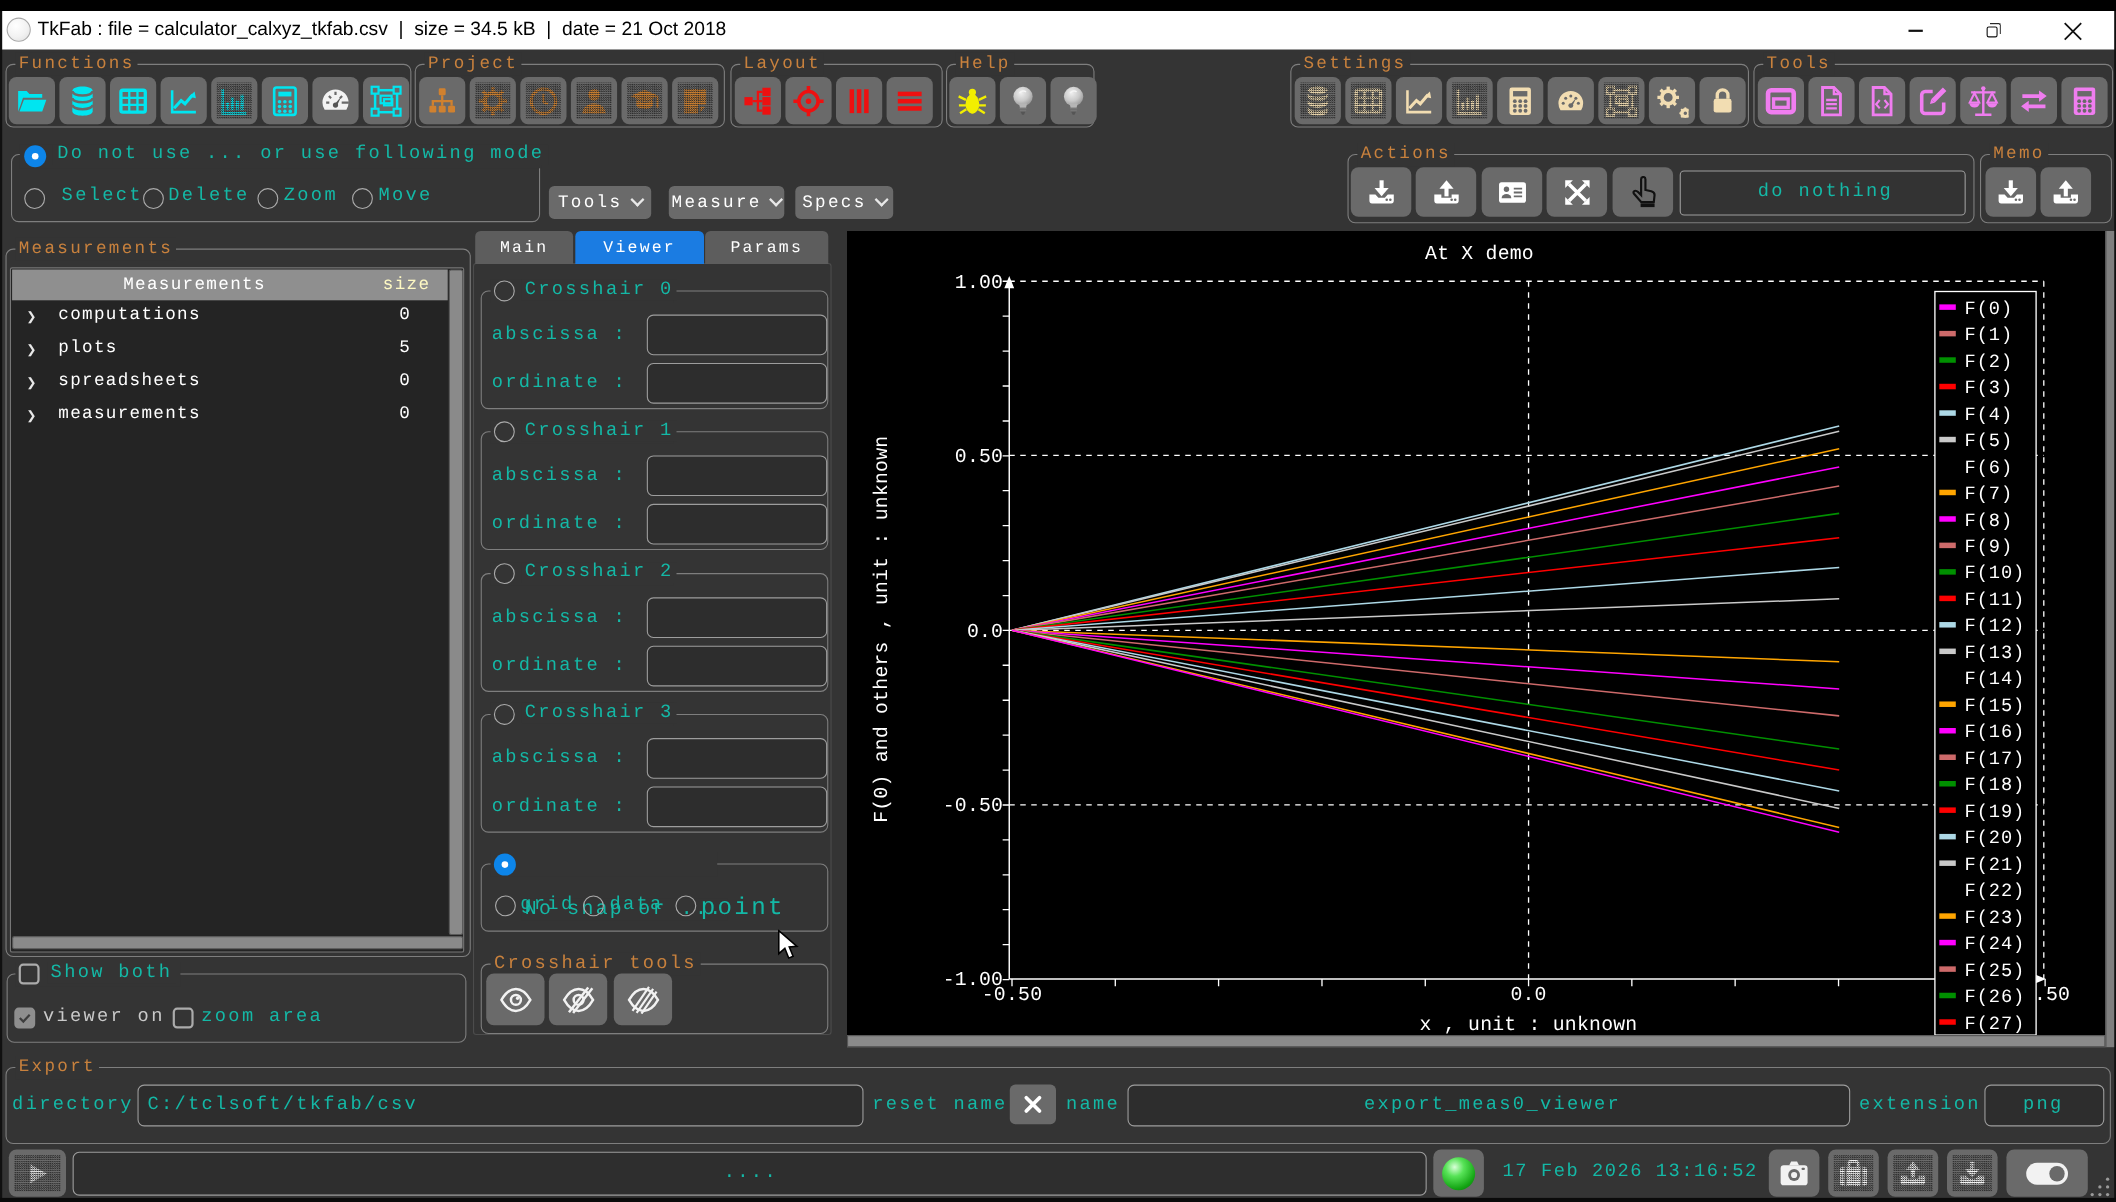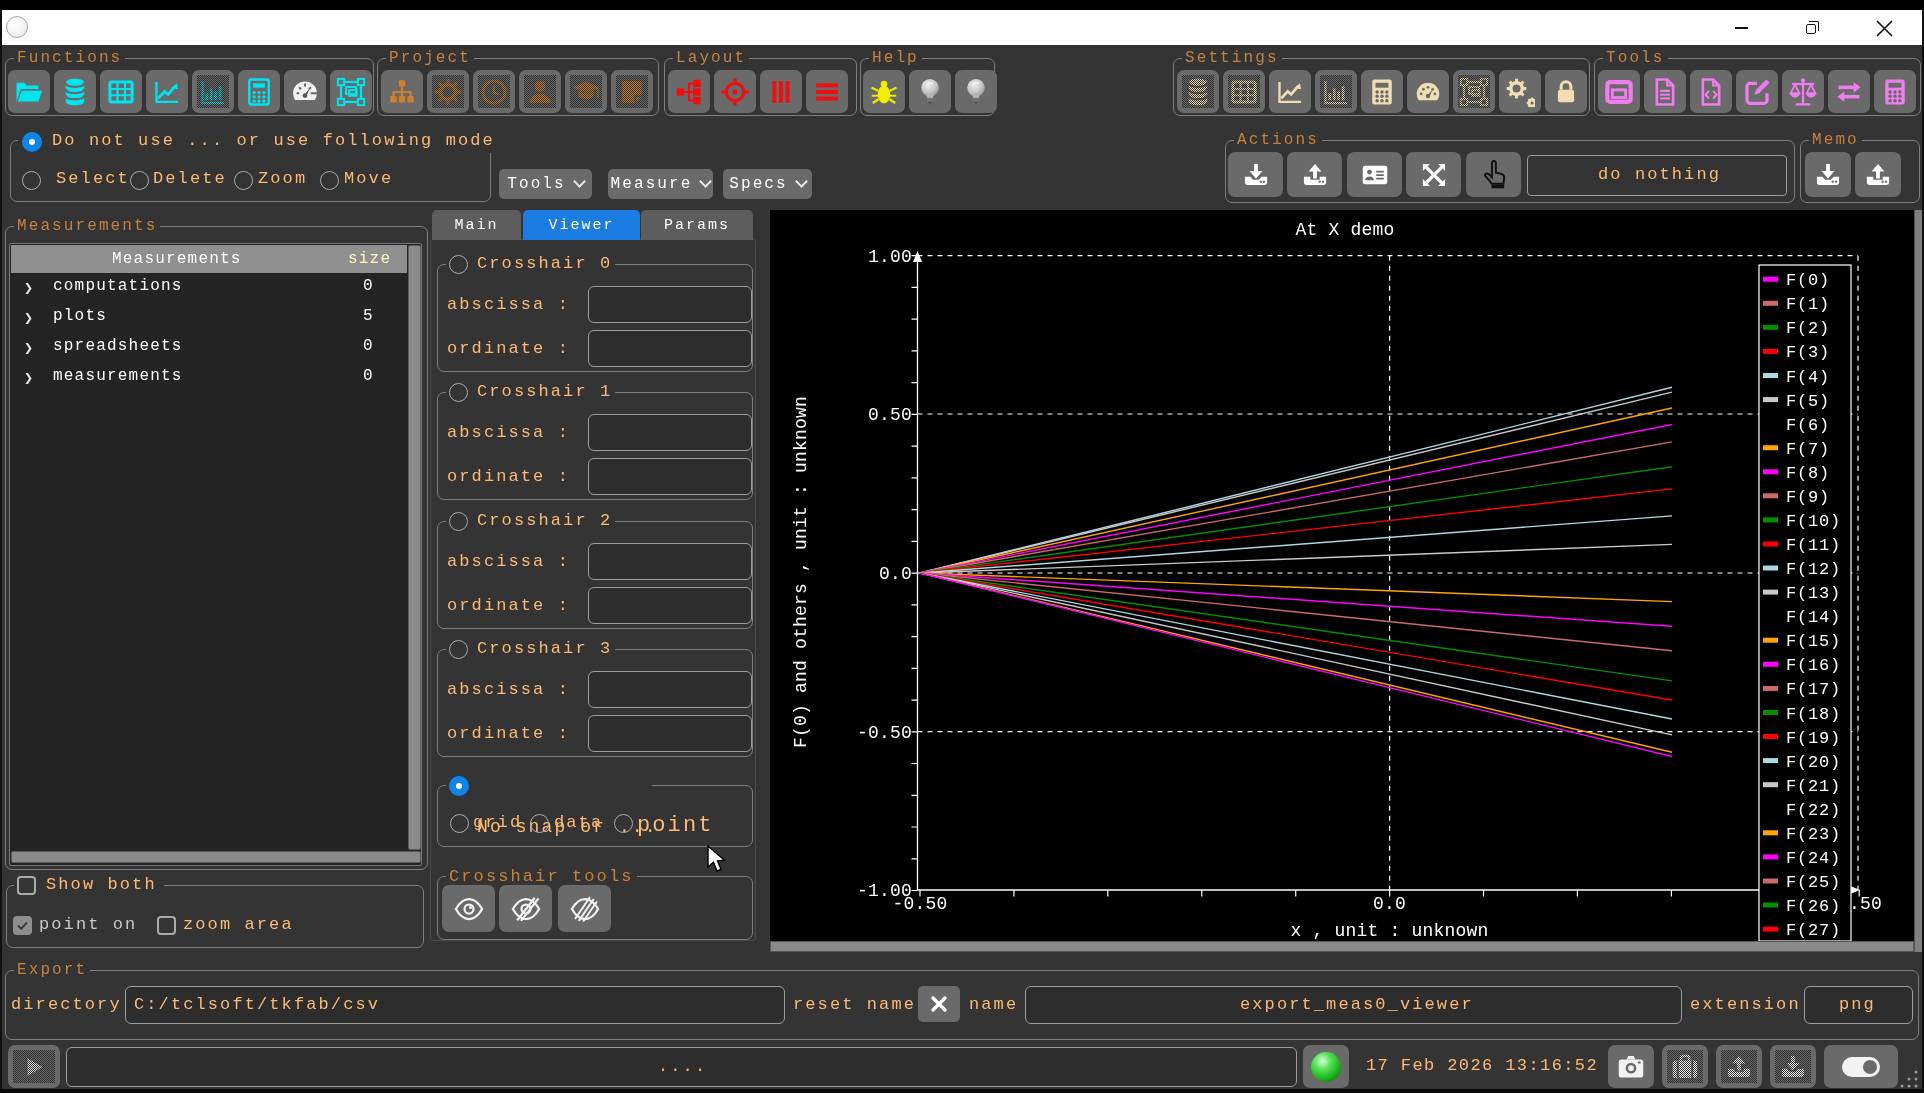"TkFab : file =" div.abs { html: none -> <div>TkFab : file = calculator_calxyz_tkfab.csv&nbsp; | &nbsp;size = 34.5 kB&nbsp; | &nbsp;date = 21 Oct 2018</div> }
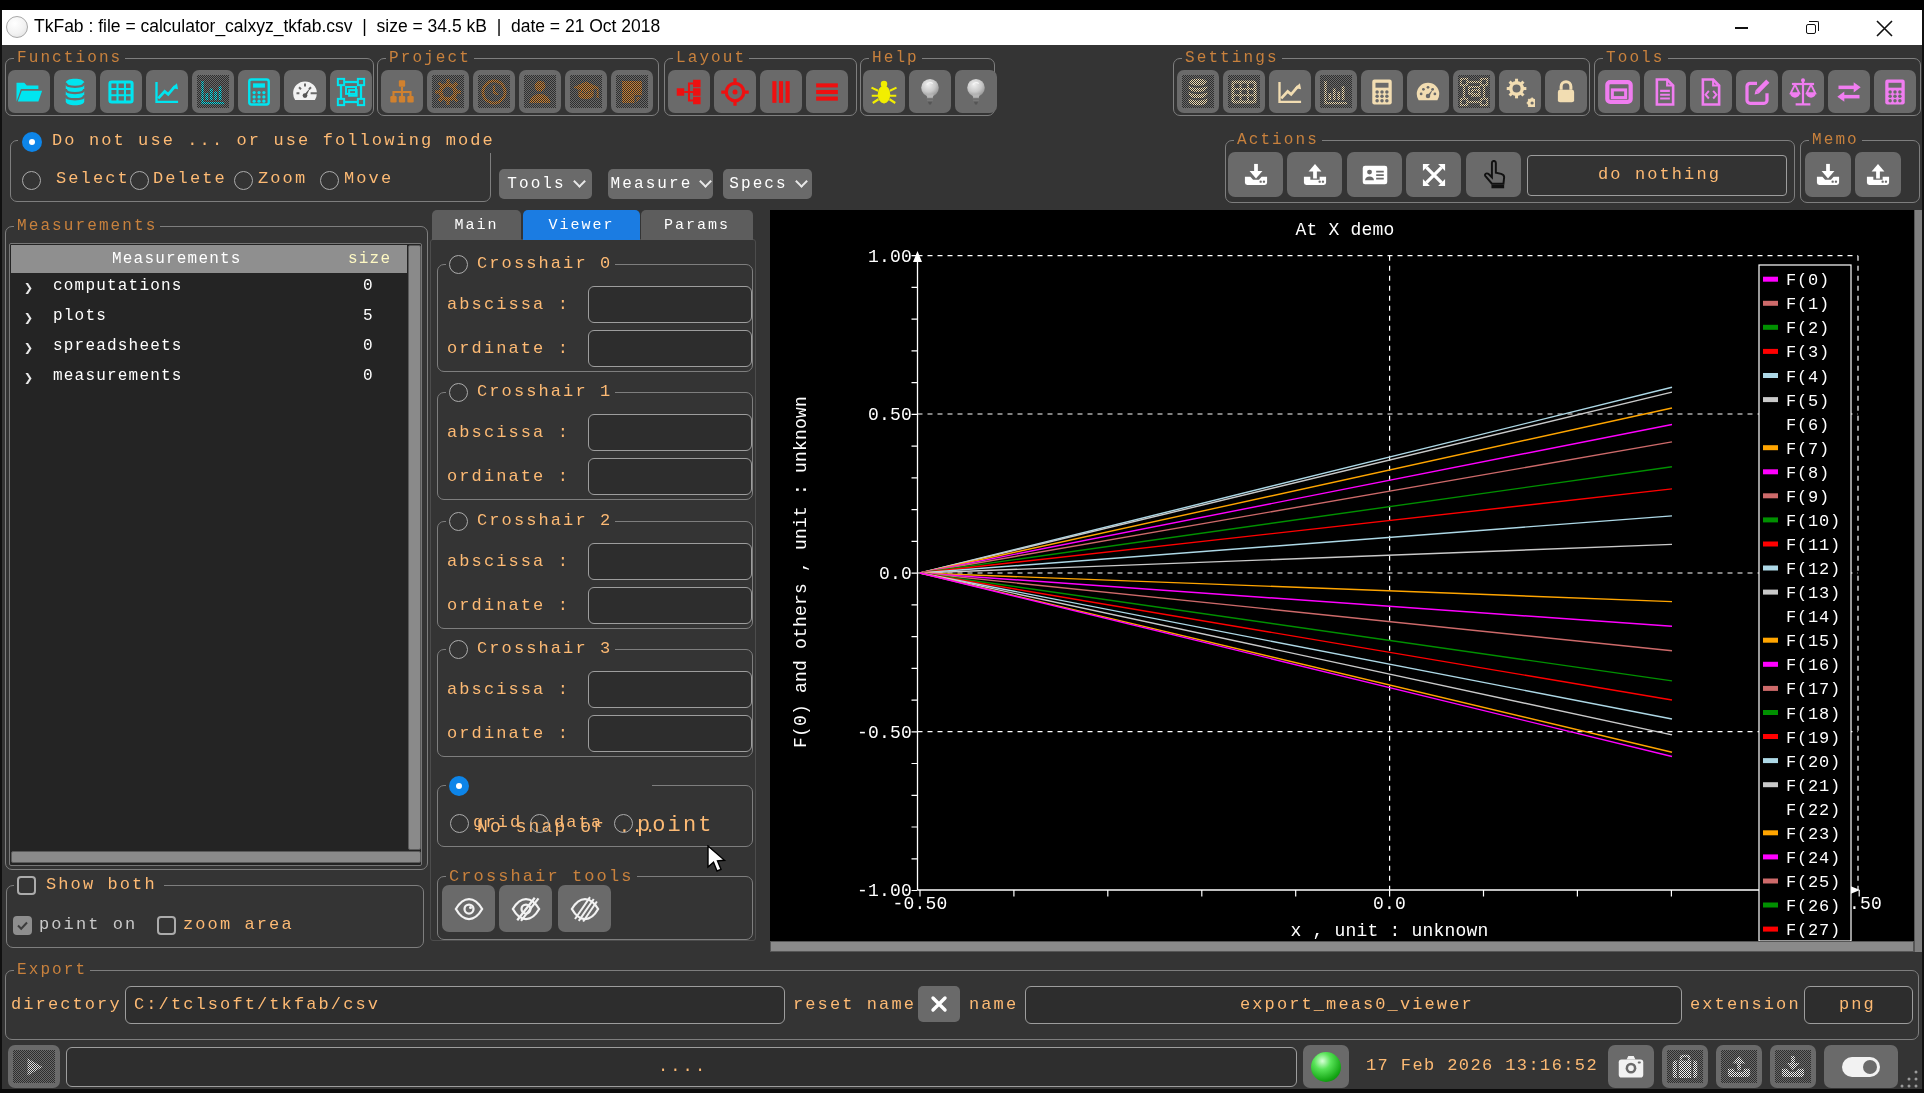"Do not use ... or" .m { color: #fdba74 -> #14b8a6 }
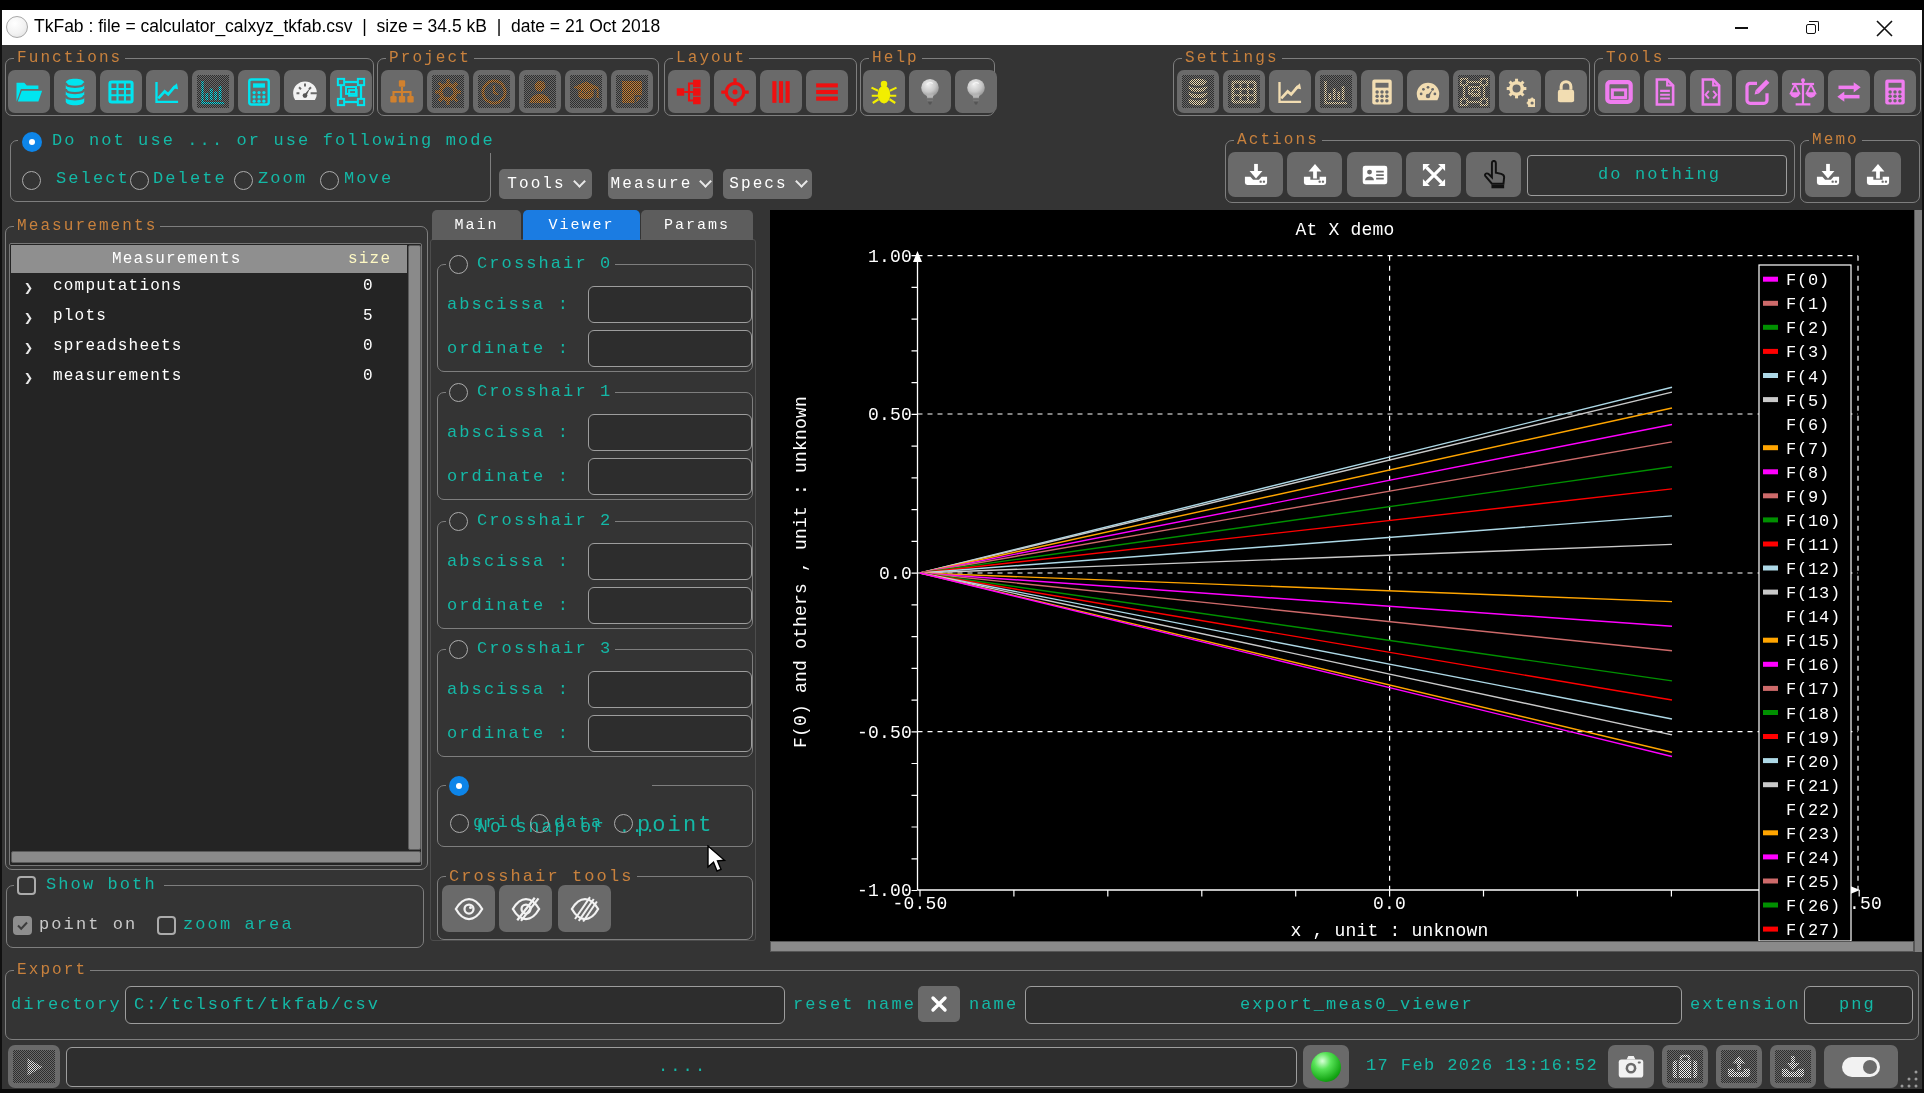"point on" div.m { text: point -> viewer }
